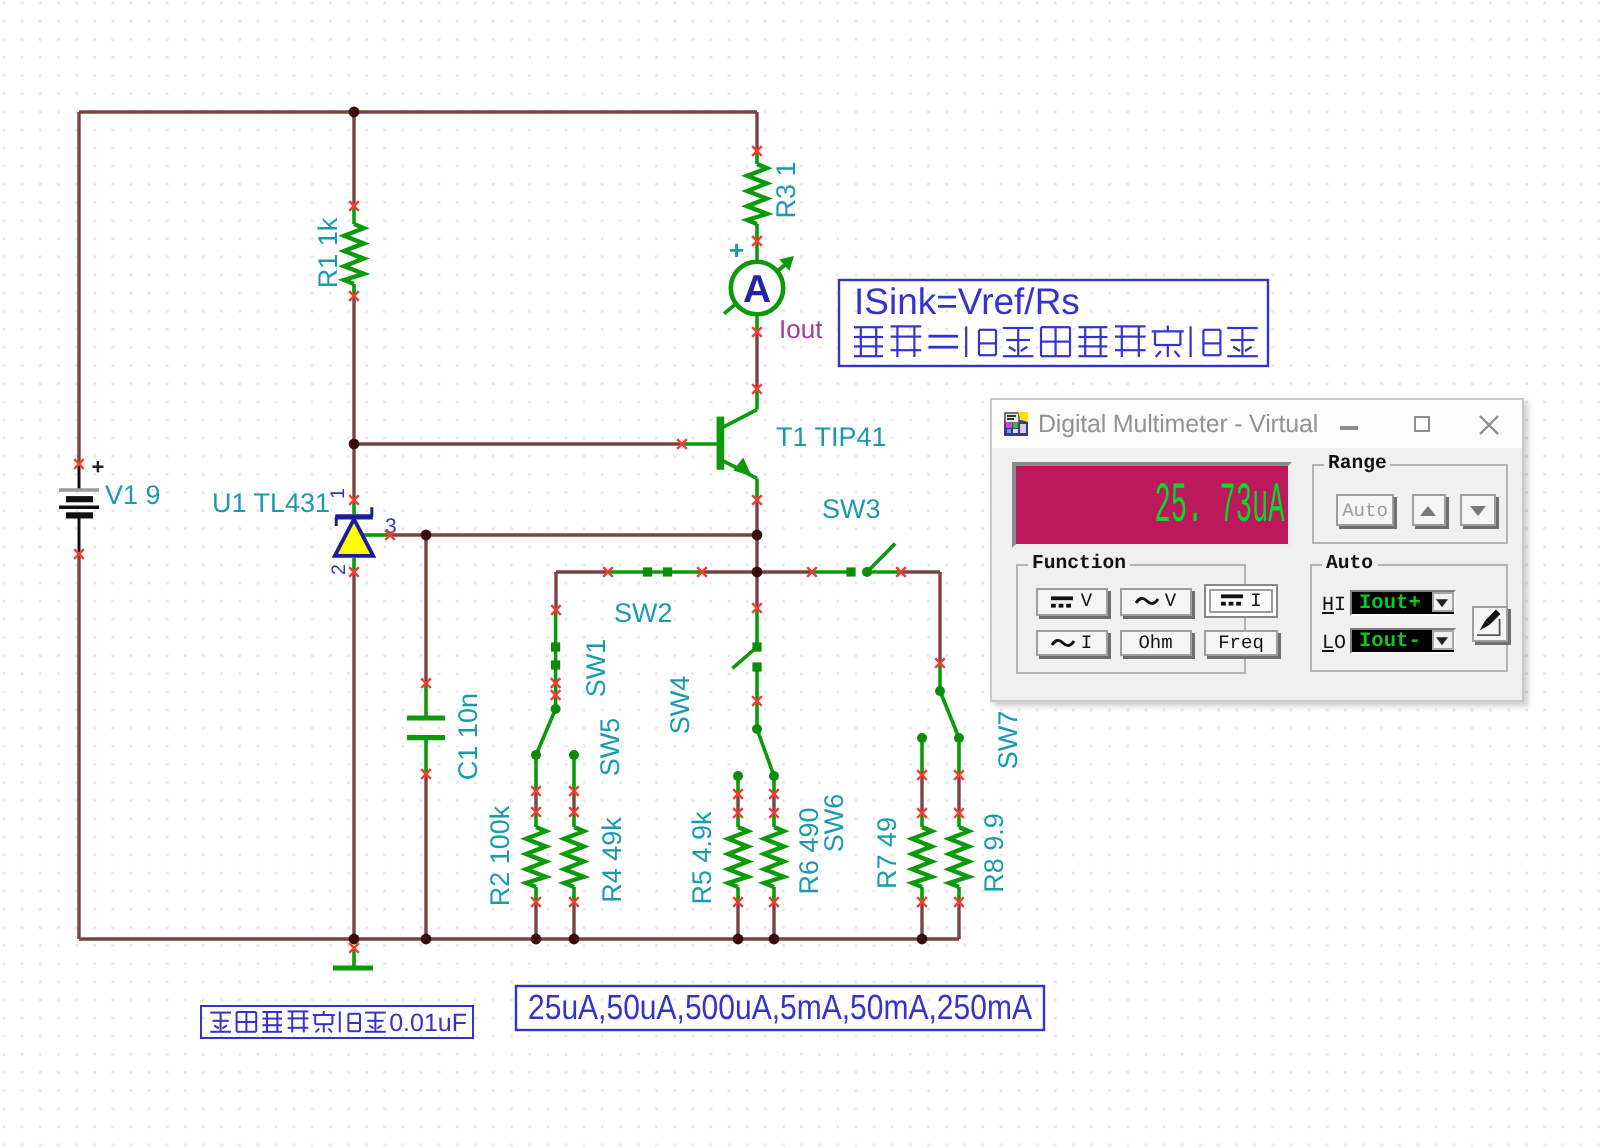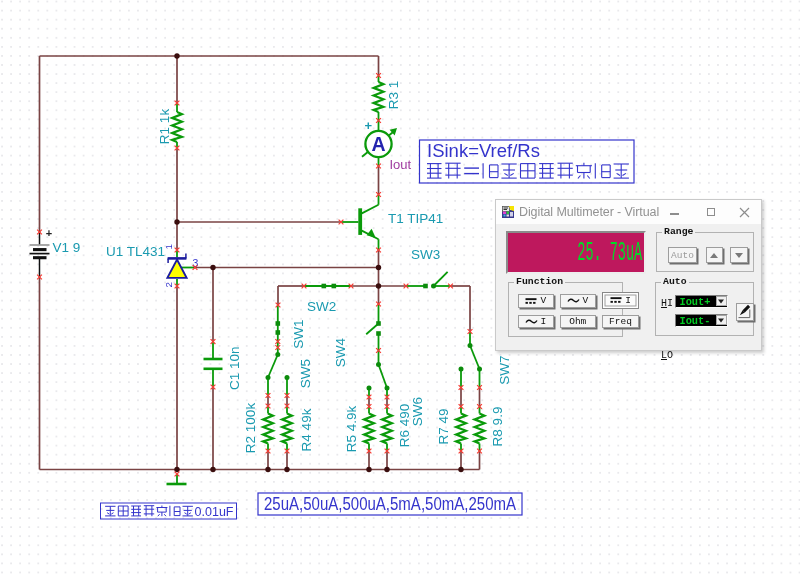"LO" div.inlbl { margin-top: 33px -> none }
